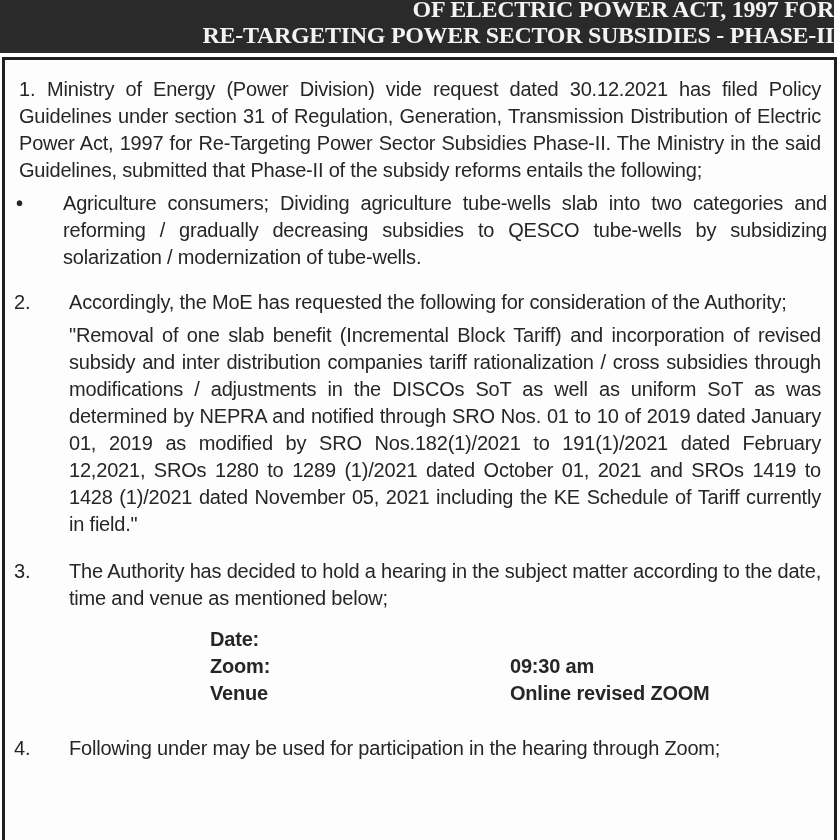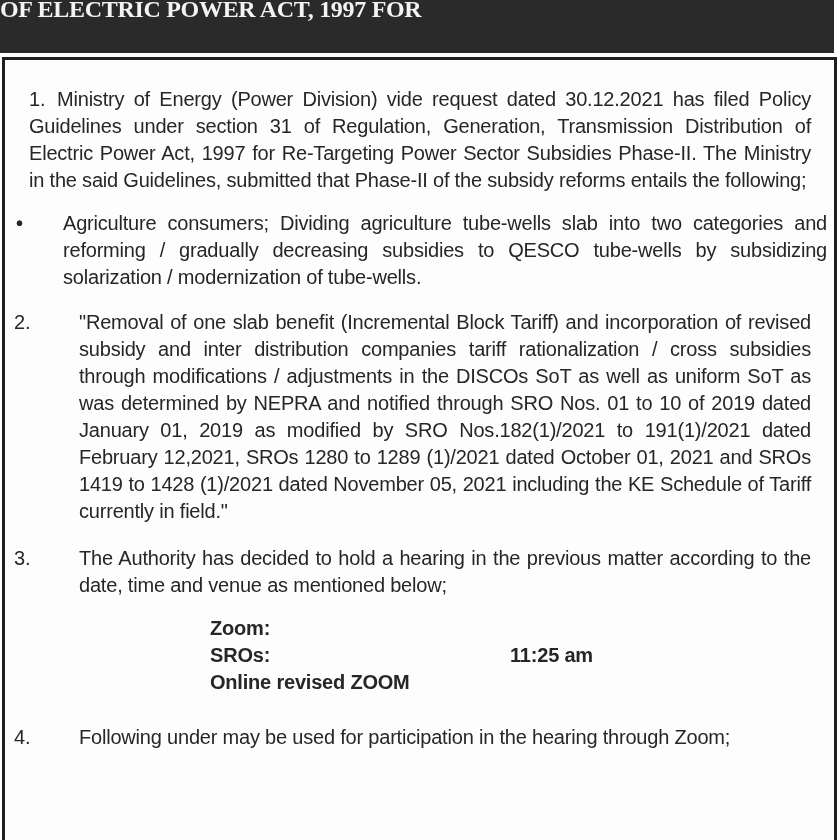"OF ELECTRIC POWER ACT, 1997" .banner { text-align: left -> right }
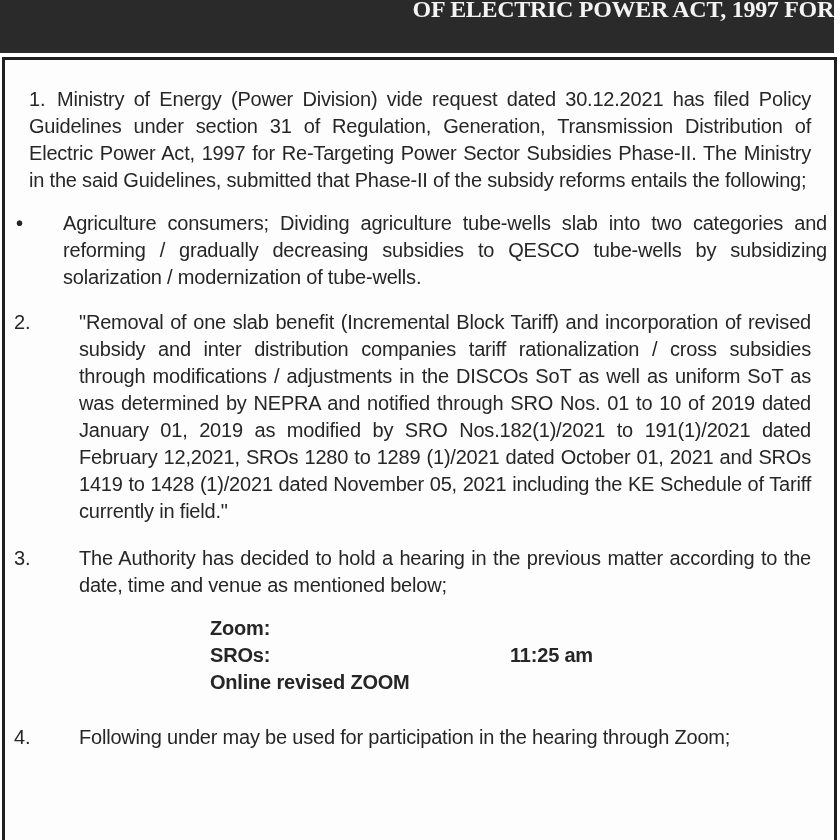"RE-TARGETING POWER SECTOR SUBSIDIES -" div.banner-line { html: none -> <div>RE-TARGETING POWER SECTOR SUBSIDIES - PHASE-II</div> }
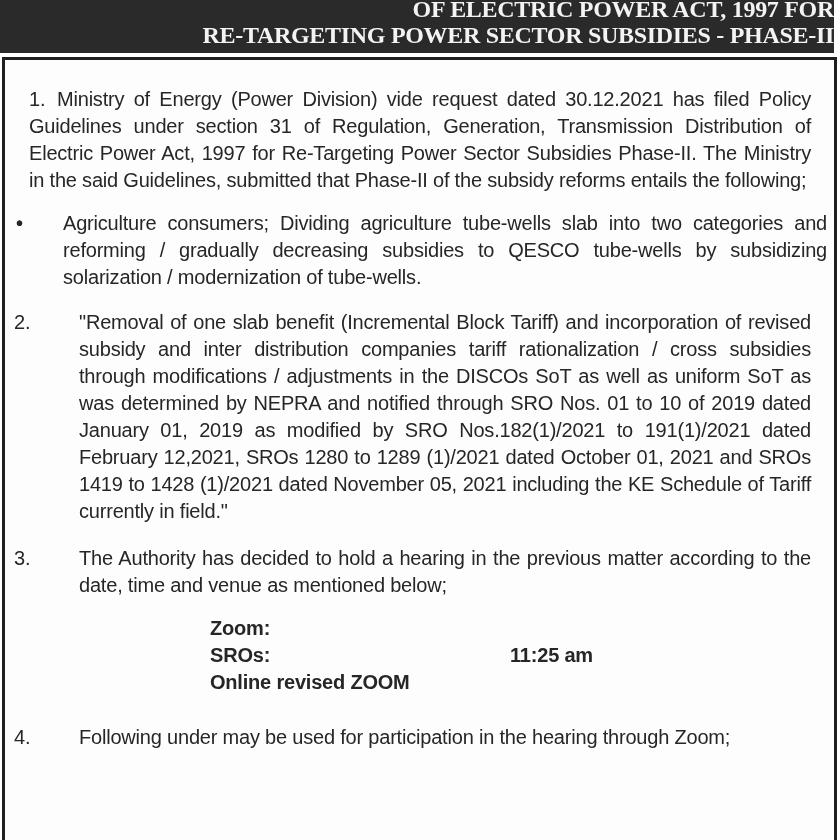"1. Ministry of Energy (Power" .p { margin: 16px -> 6px }
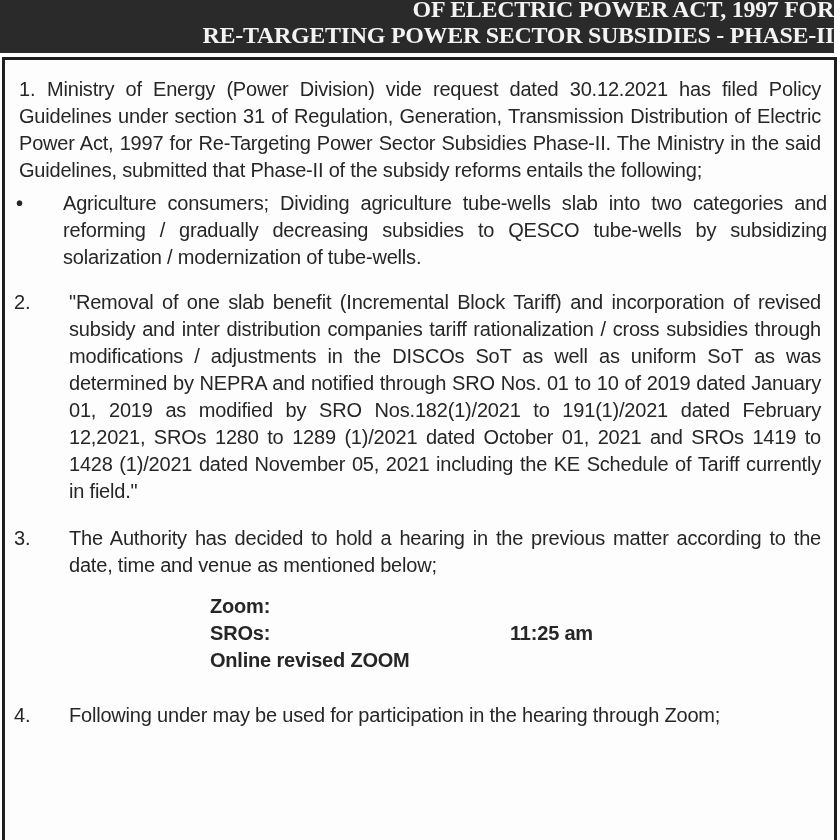"Accordingly, the MoE has requested" div.p { html: none -> <div>Accordingly, the MoE has requested the following for consideration of the Authority;</div> }
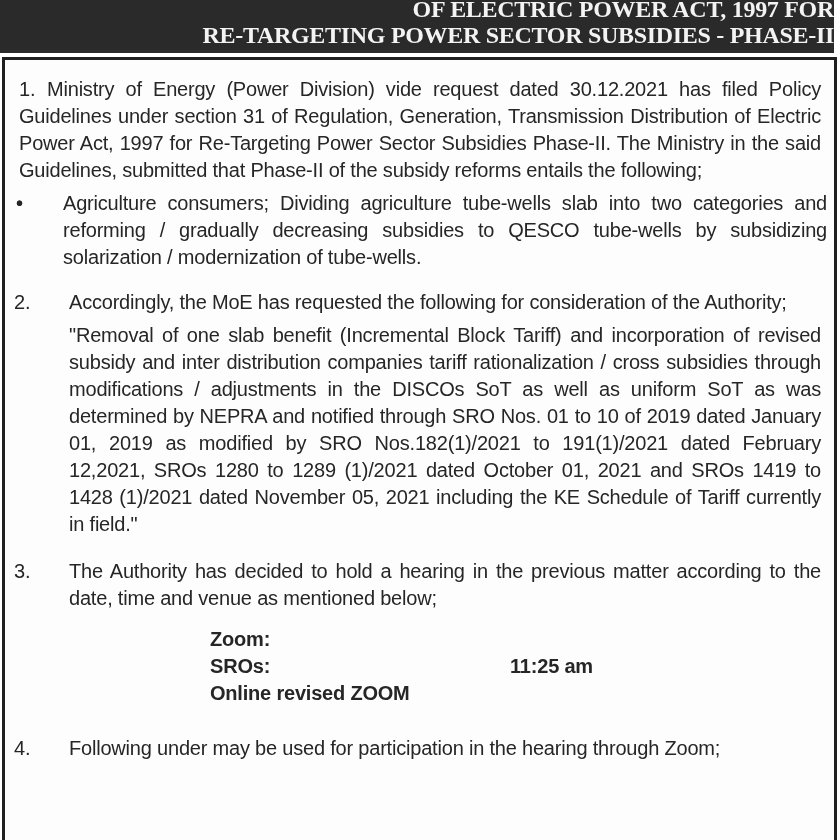"The Authority has decided to" div.p { text: previous -> subject }
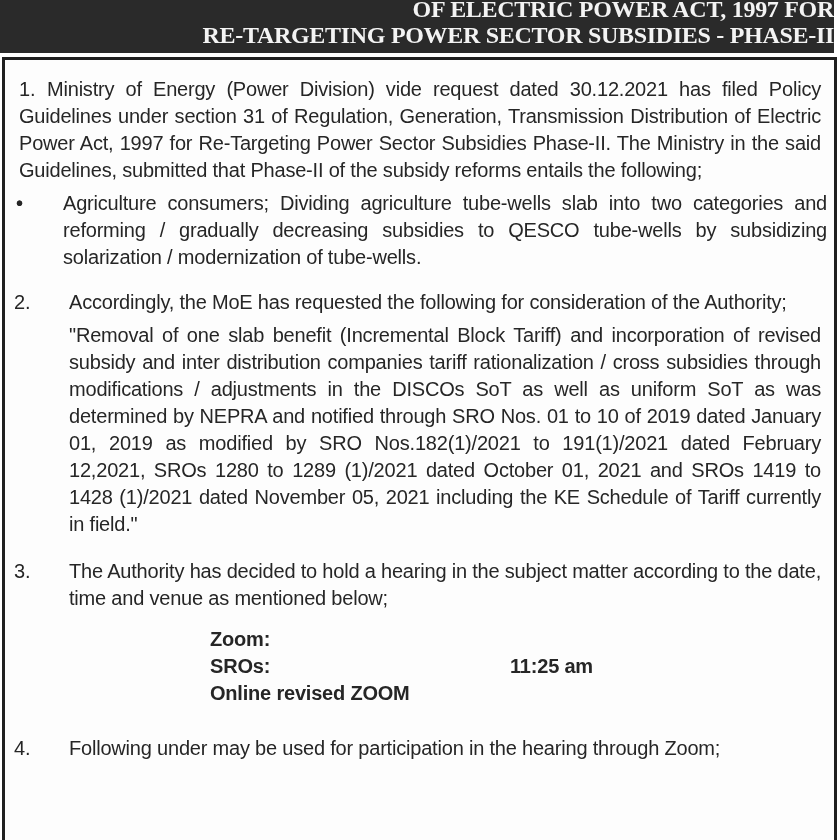"Zoom:" span.hlabel { text: Zoom -> Date }
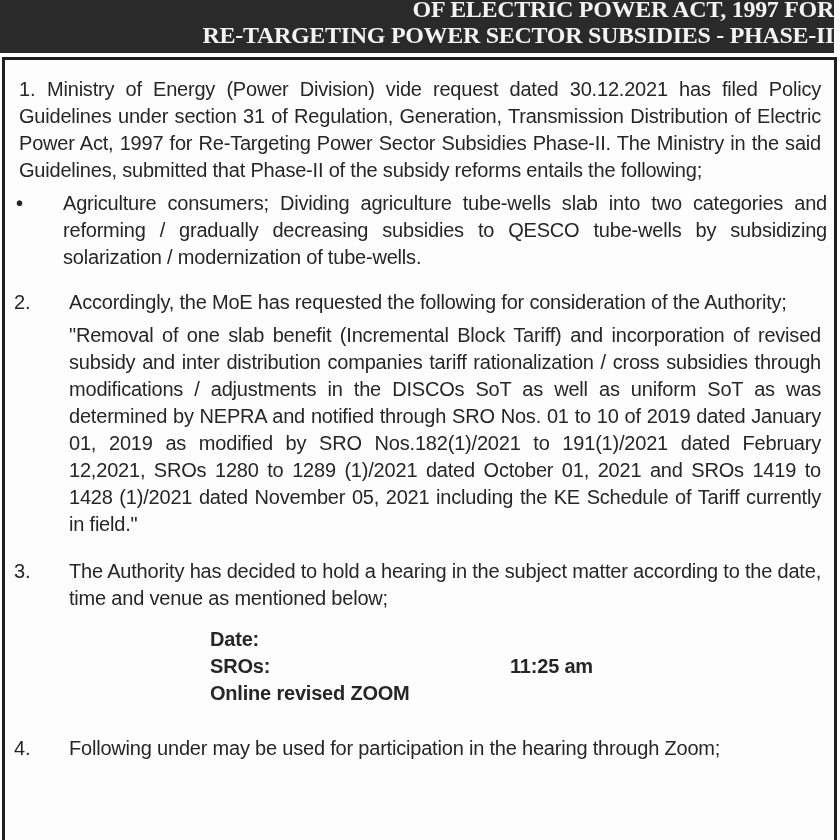"SROs:" span.hlabel { text: SROs -> Zoom }
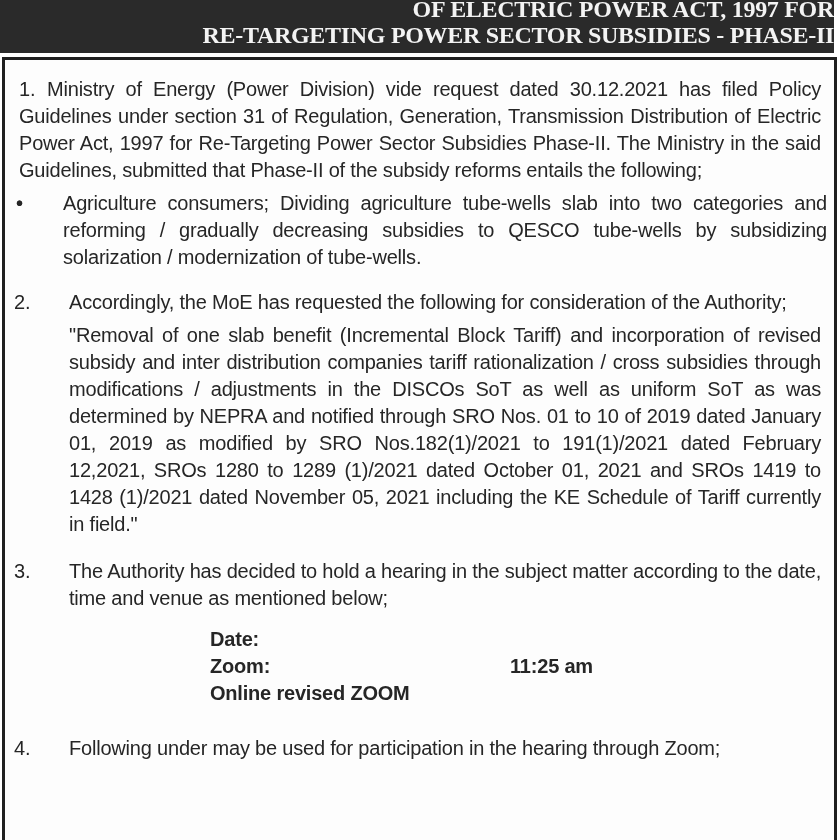"11:25 am" span.hvalue { text: 11:25 -> 09:30 }
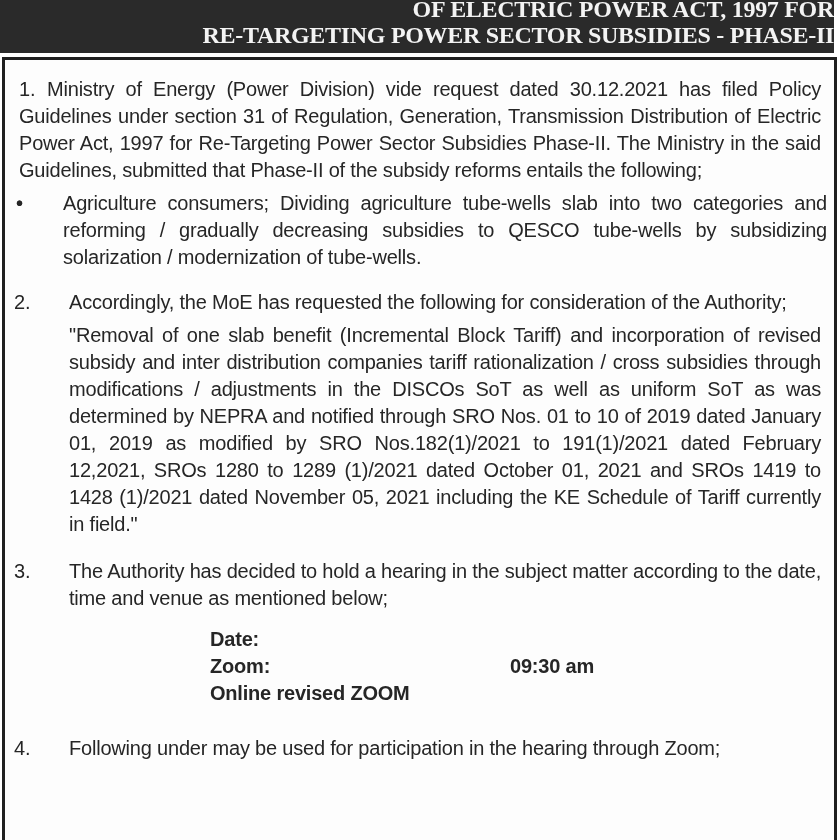"Venue" span.hlabel { html: none -> <span>Venue</span> }
